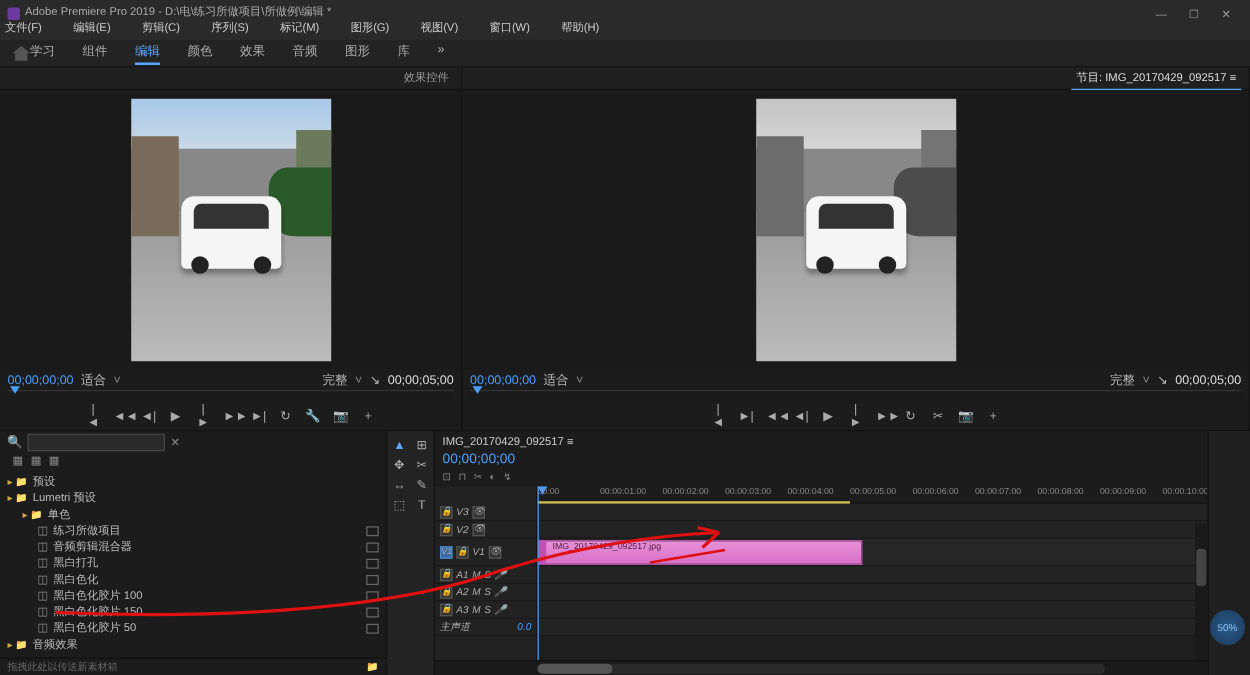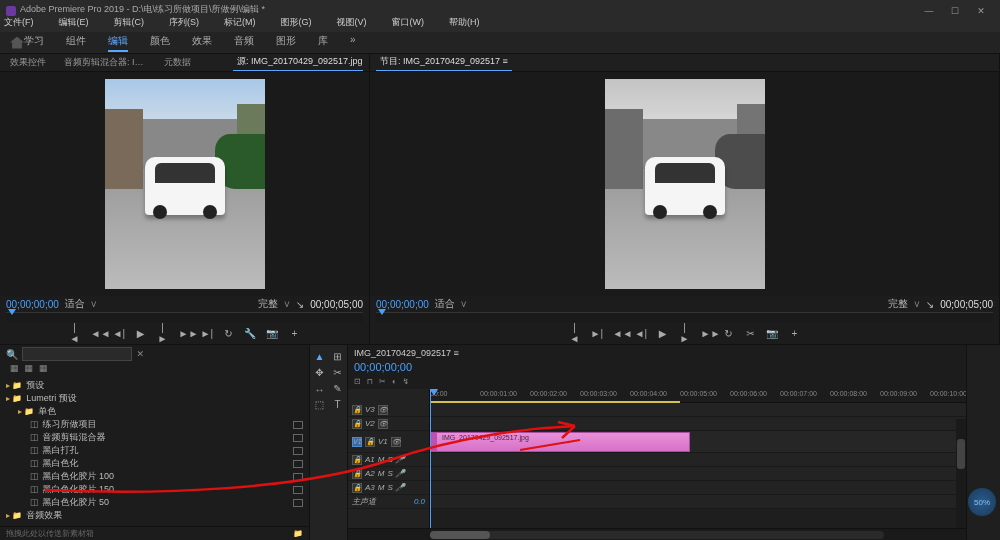"效果控件" .panel-tabs { flex-direction: none -> column }
